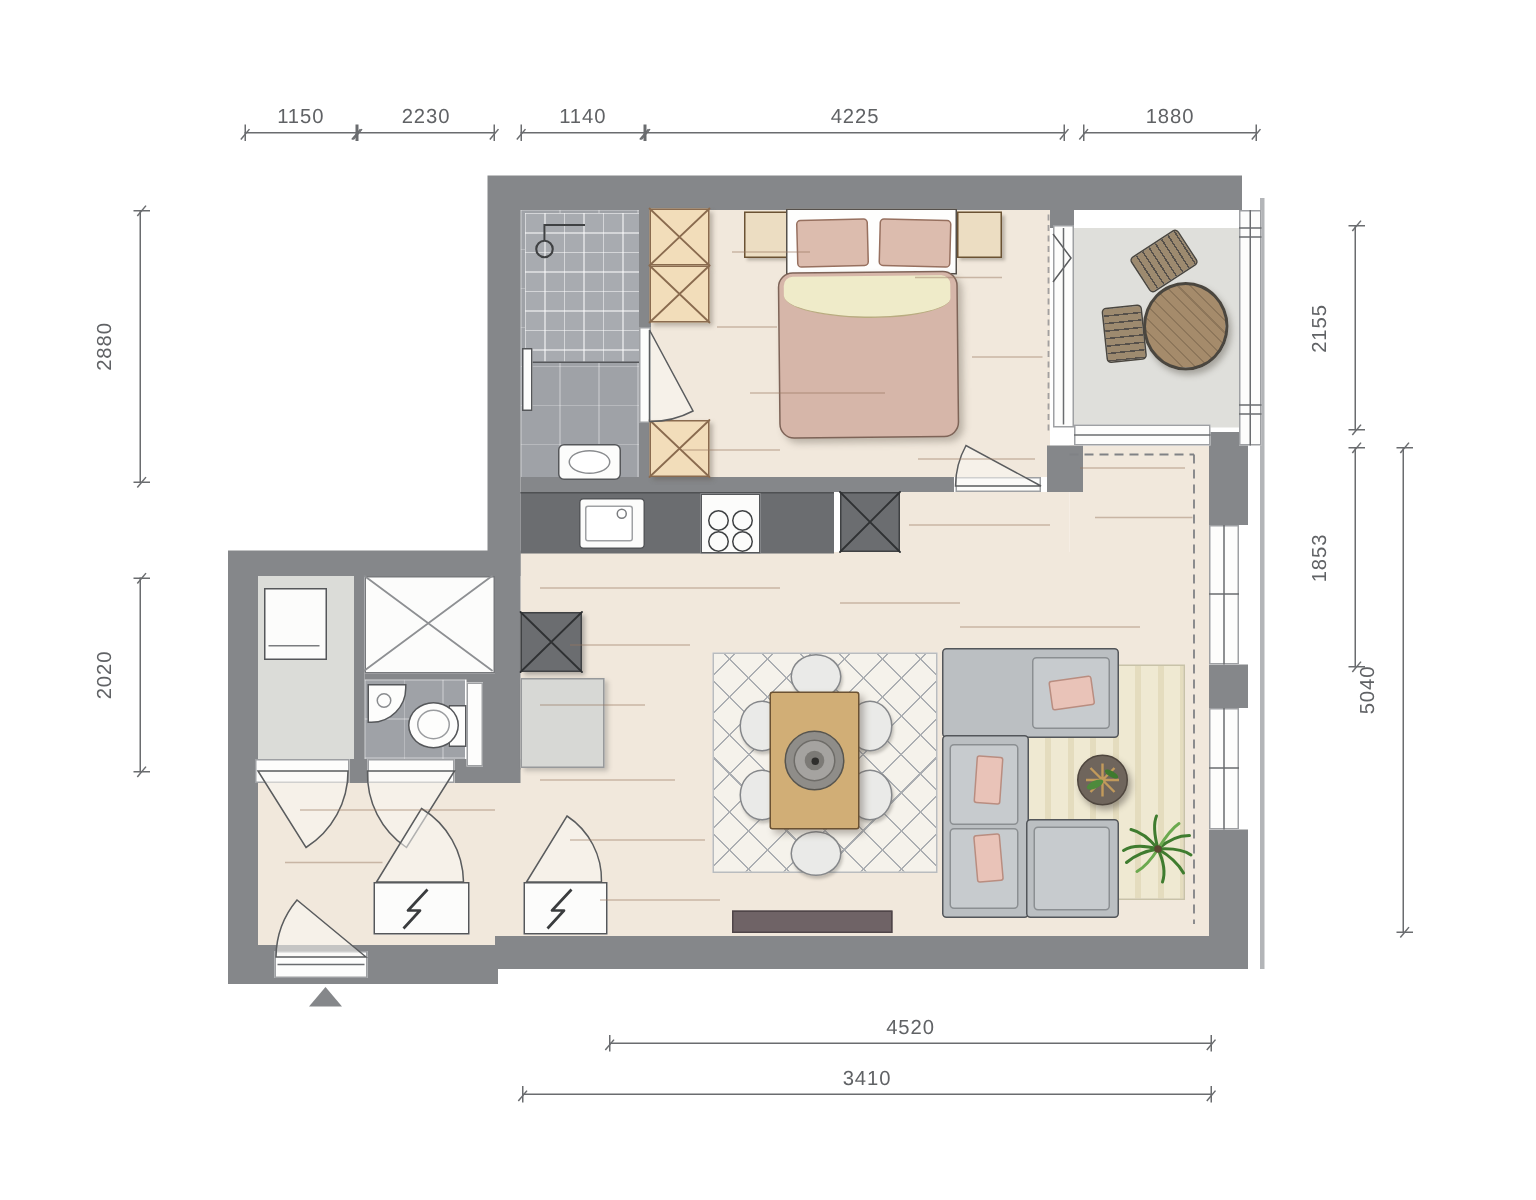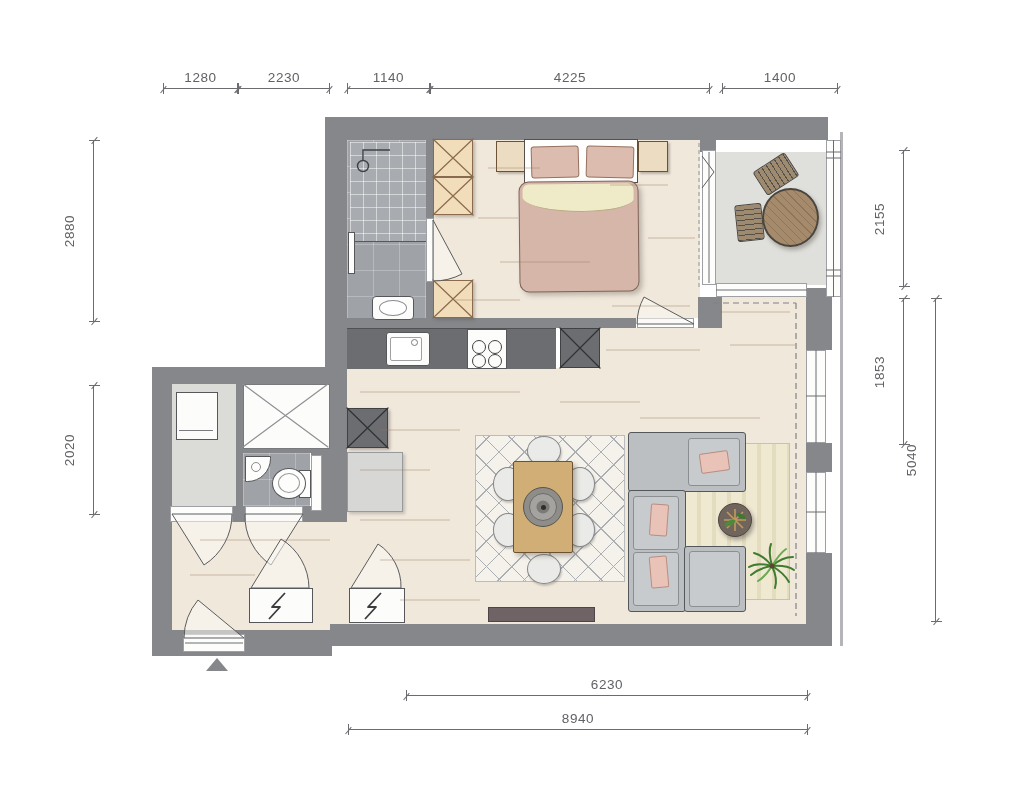"1280" span.lbl { text: 1280 -> 1150 }
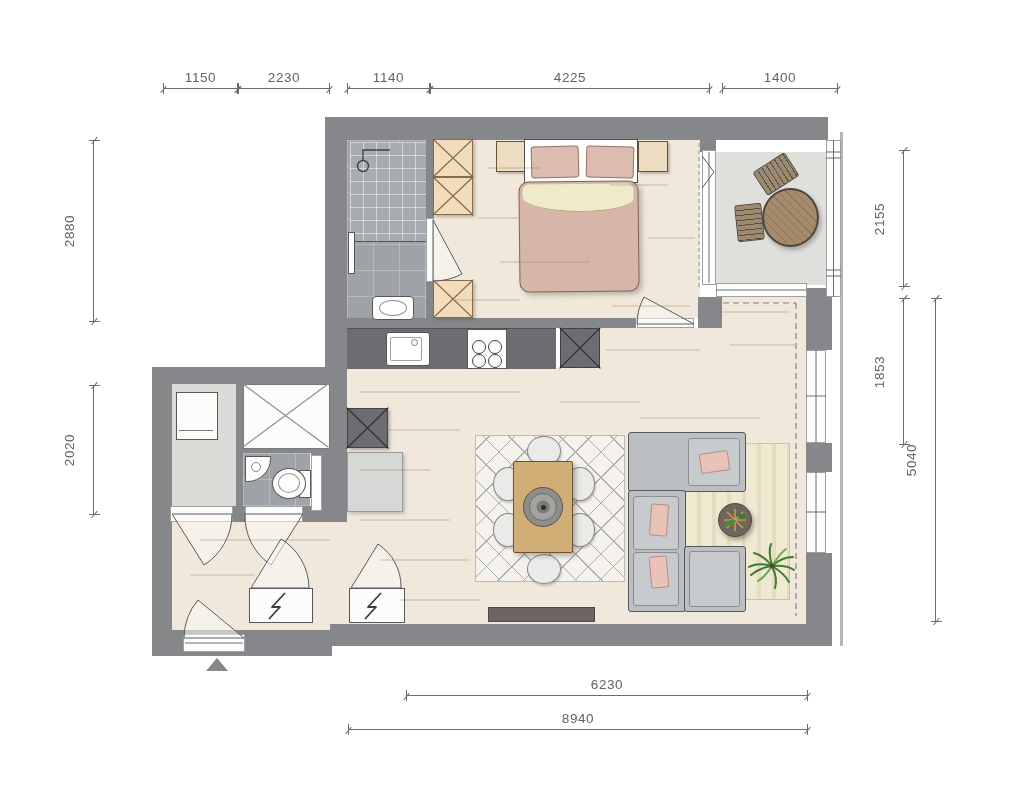"1400" span.lbl { text: 1400 -> 1880 }
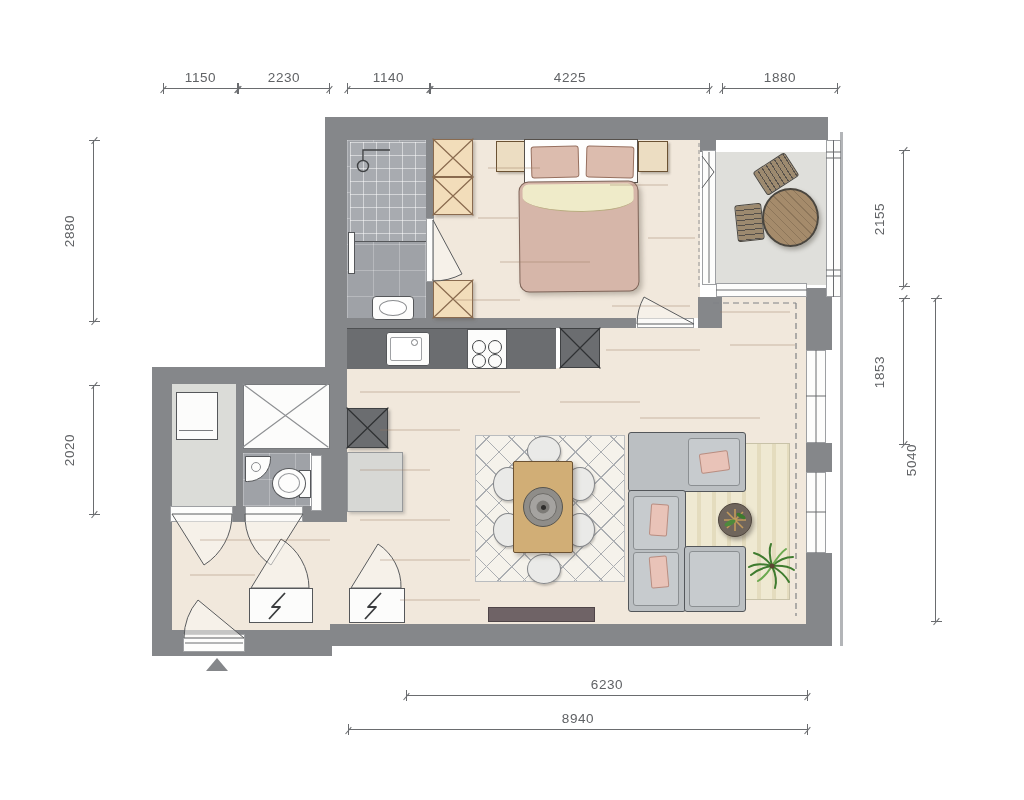"6230" span.lbl { text: 6230 -> 4520 }
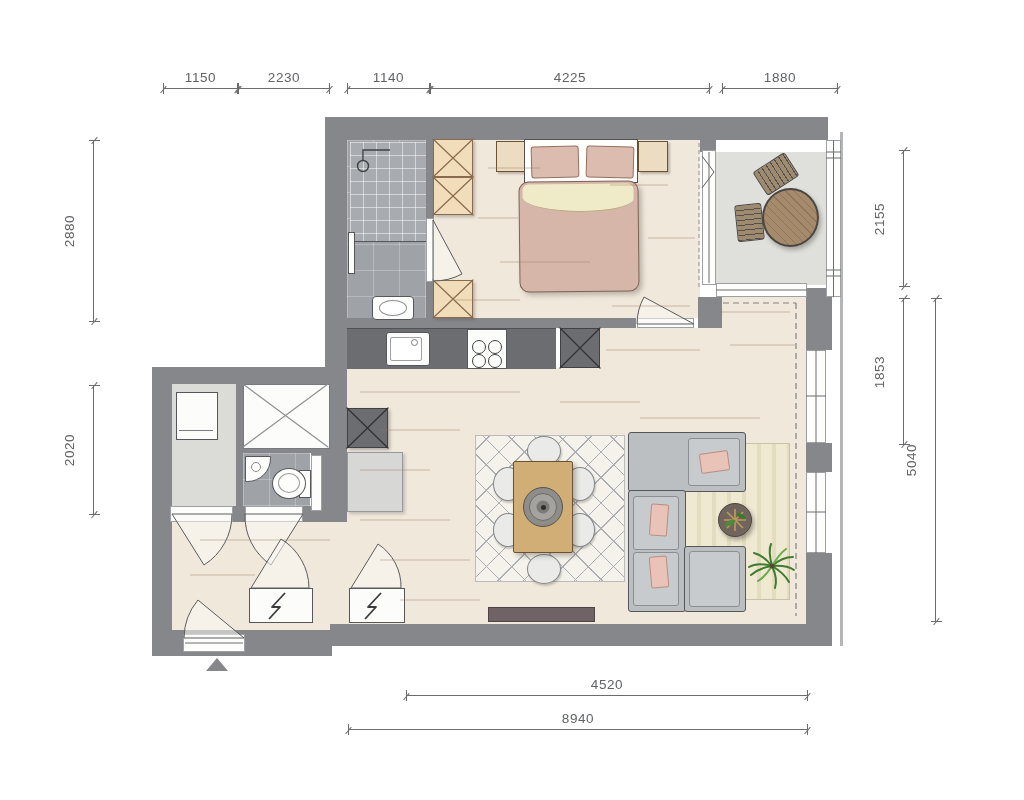"8940" span.lbl { text: 8940 -> 3410 }
